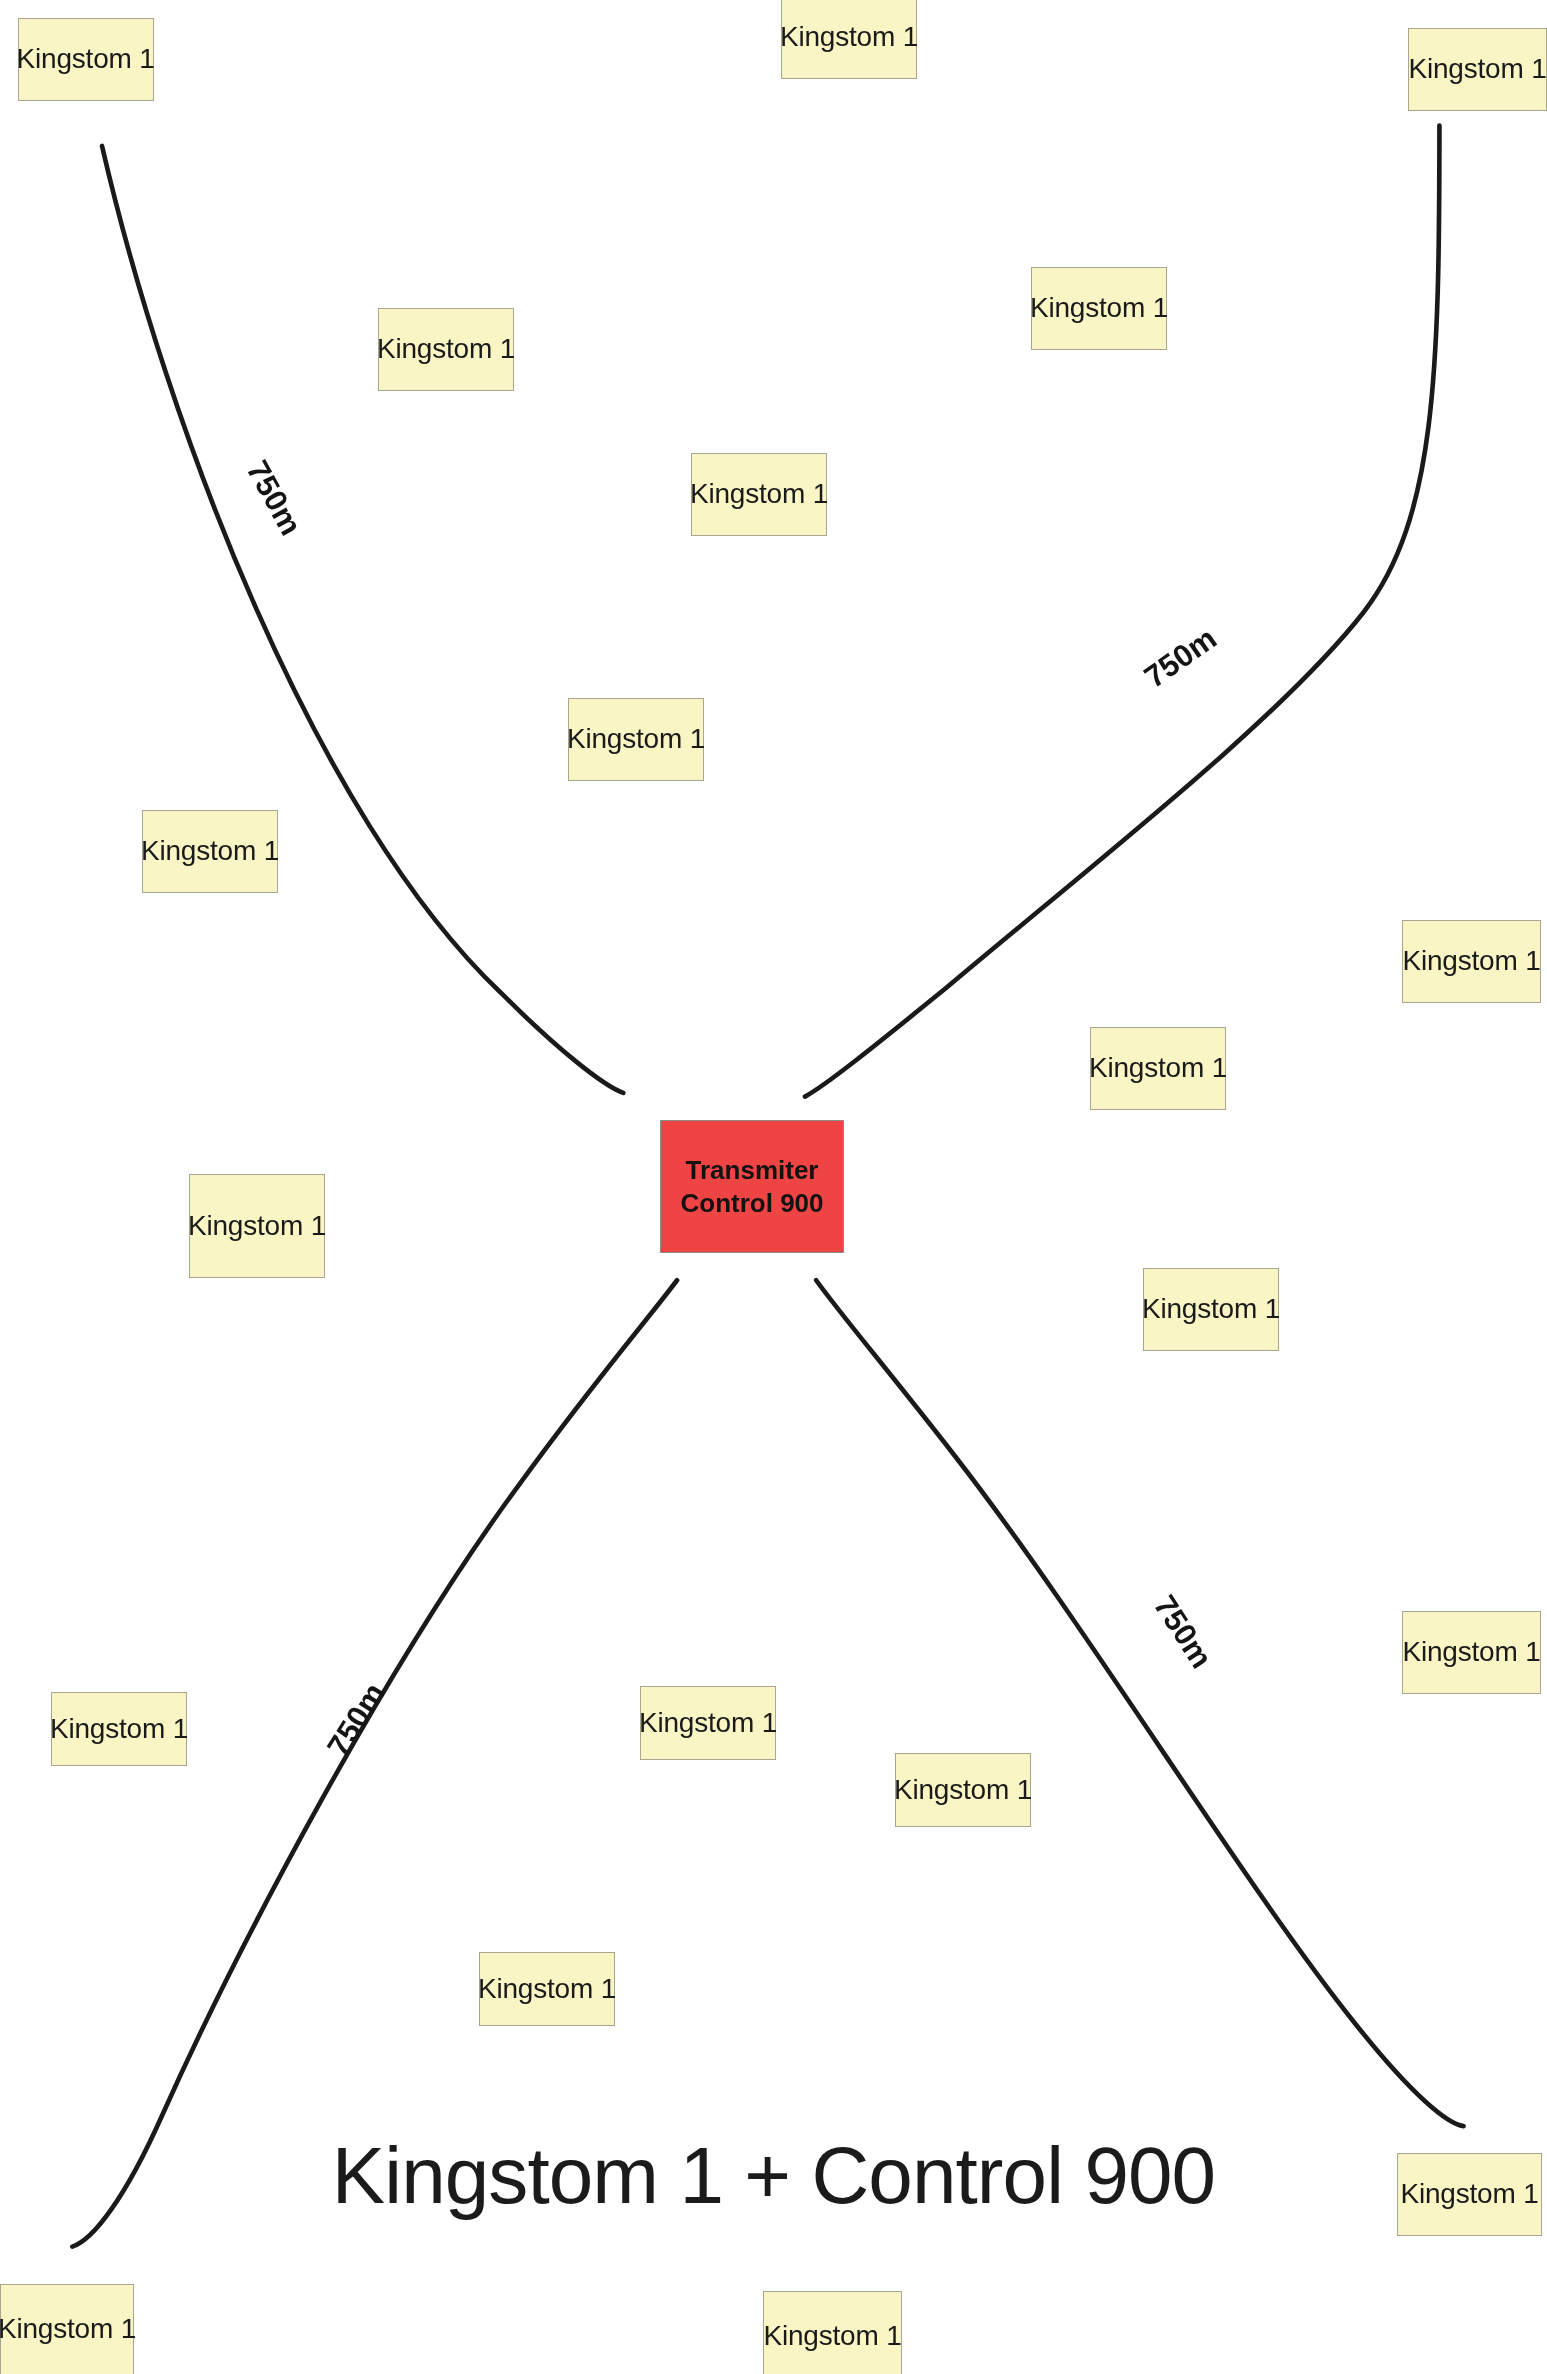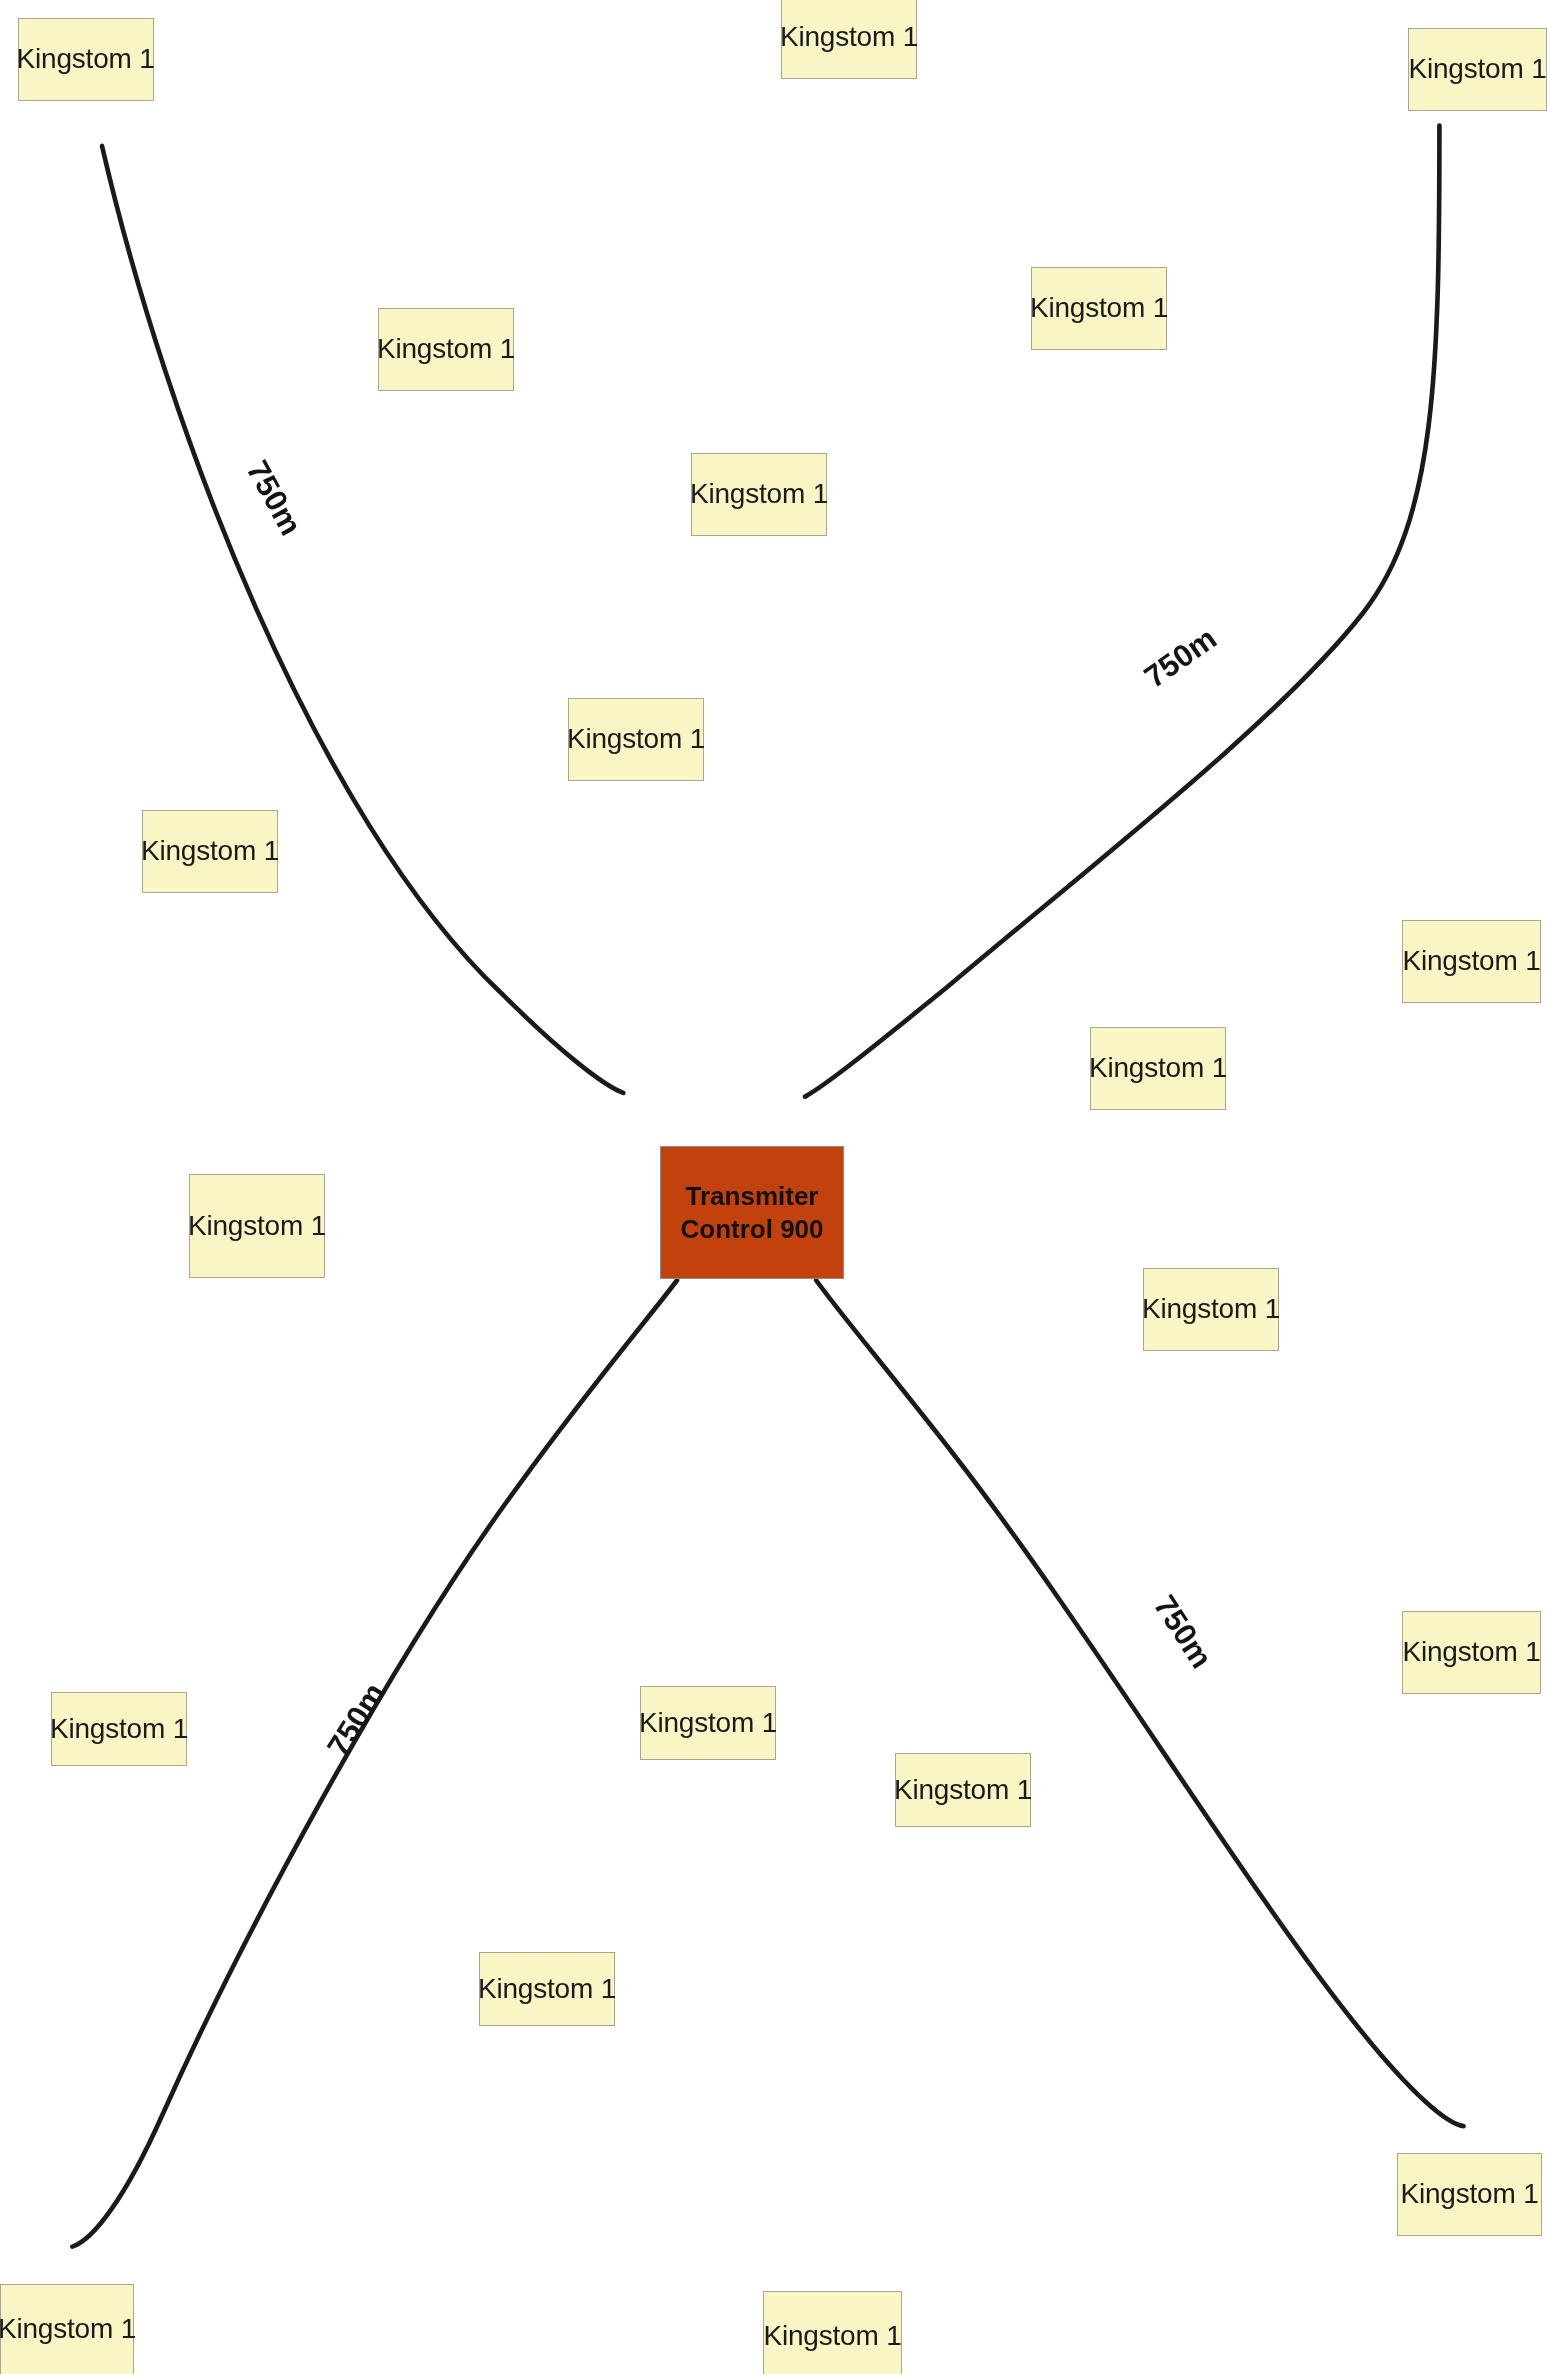"Transmiter" .hub { background: #c2410c -> #ef4444; margin-top: 26px -> none }
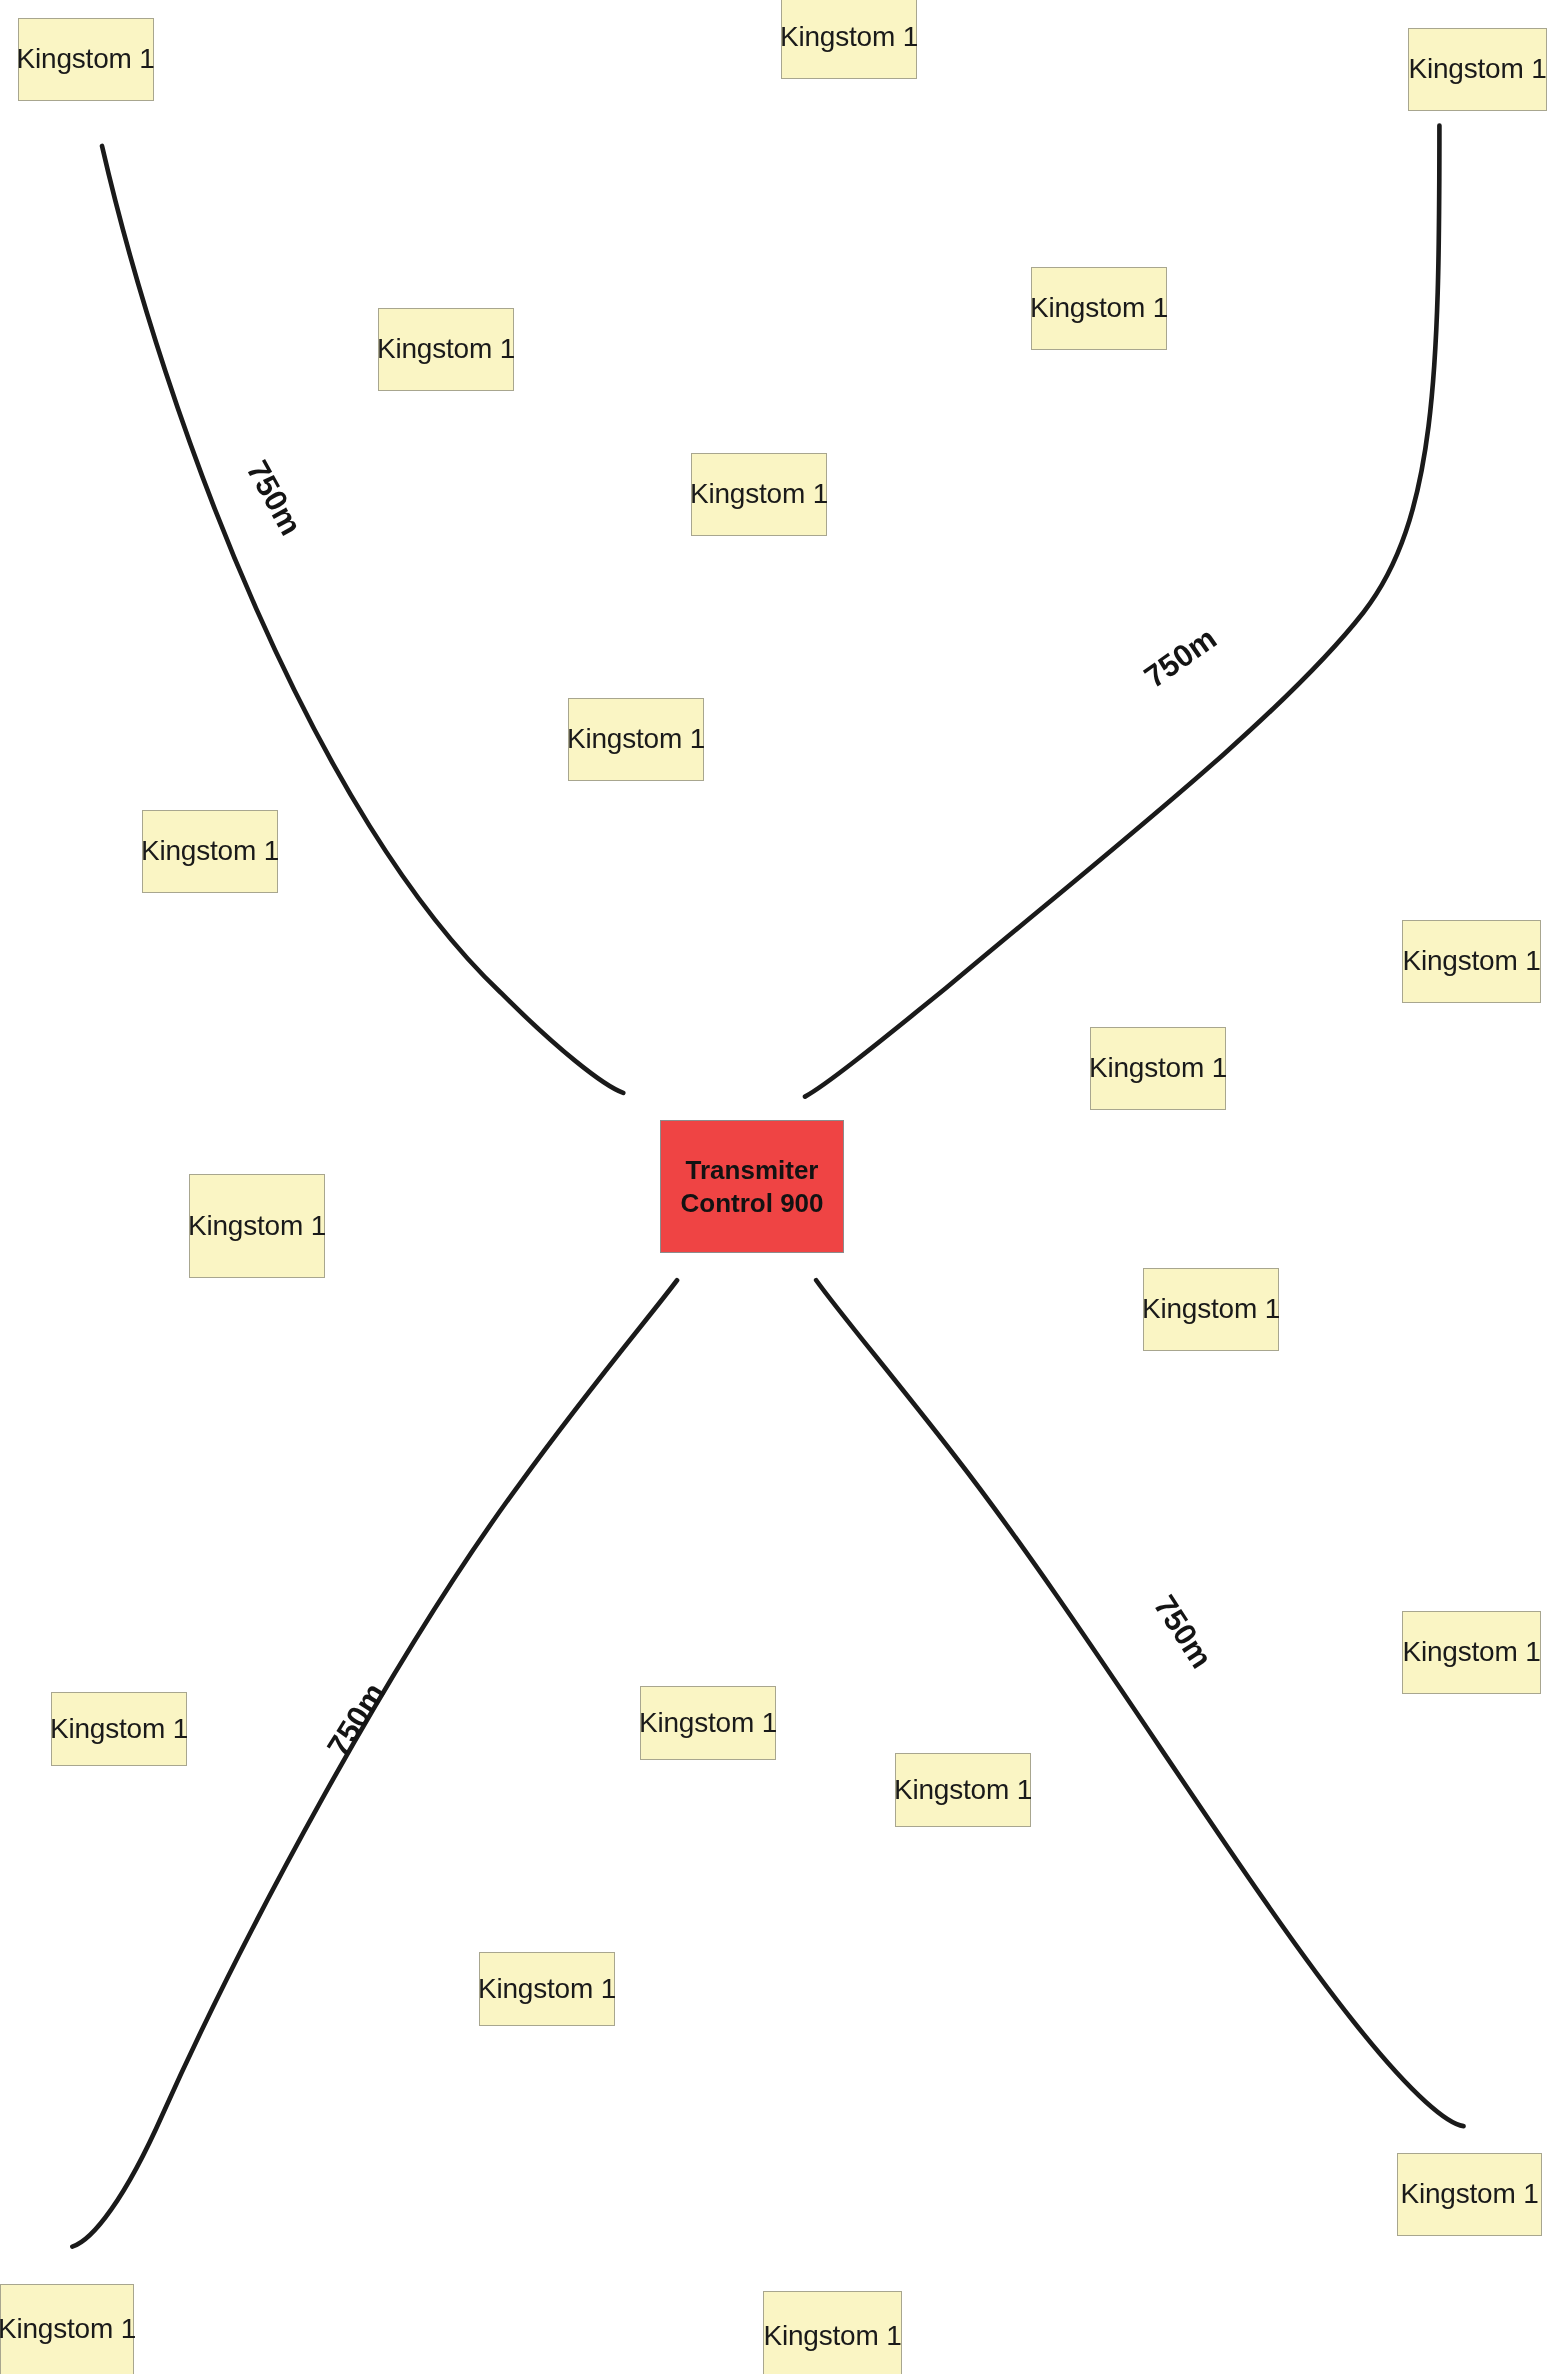"Kingstom 1 + Control 900" div { html: none -> <div>Kingstom 1 + Control 900</div> }
